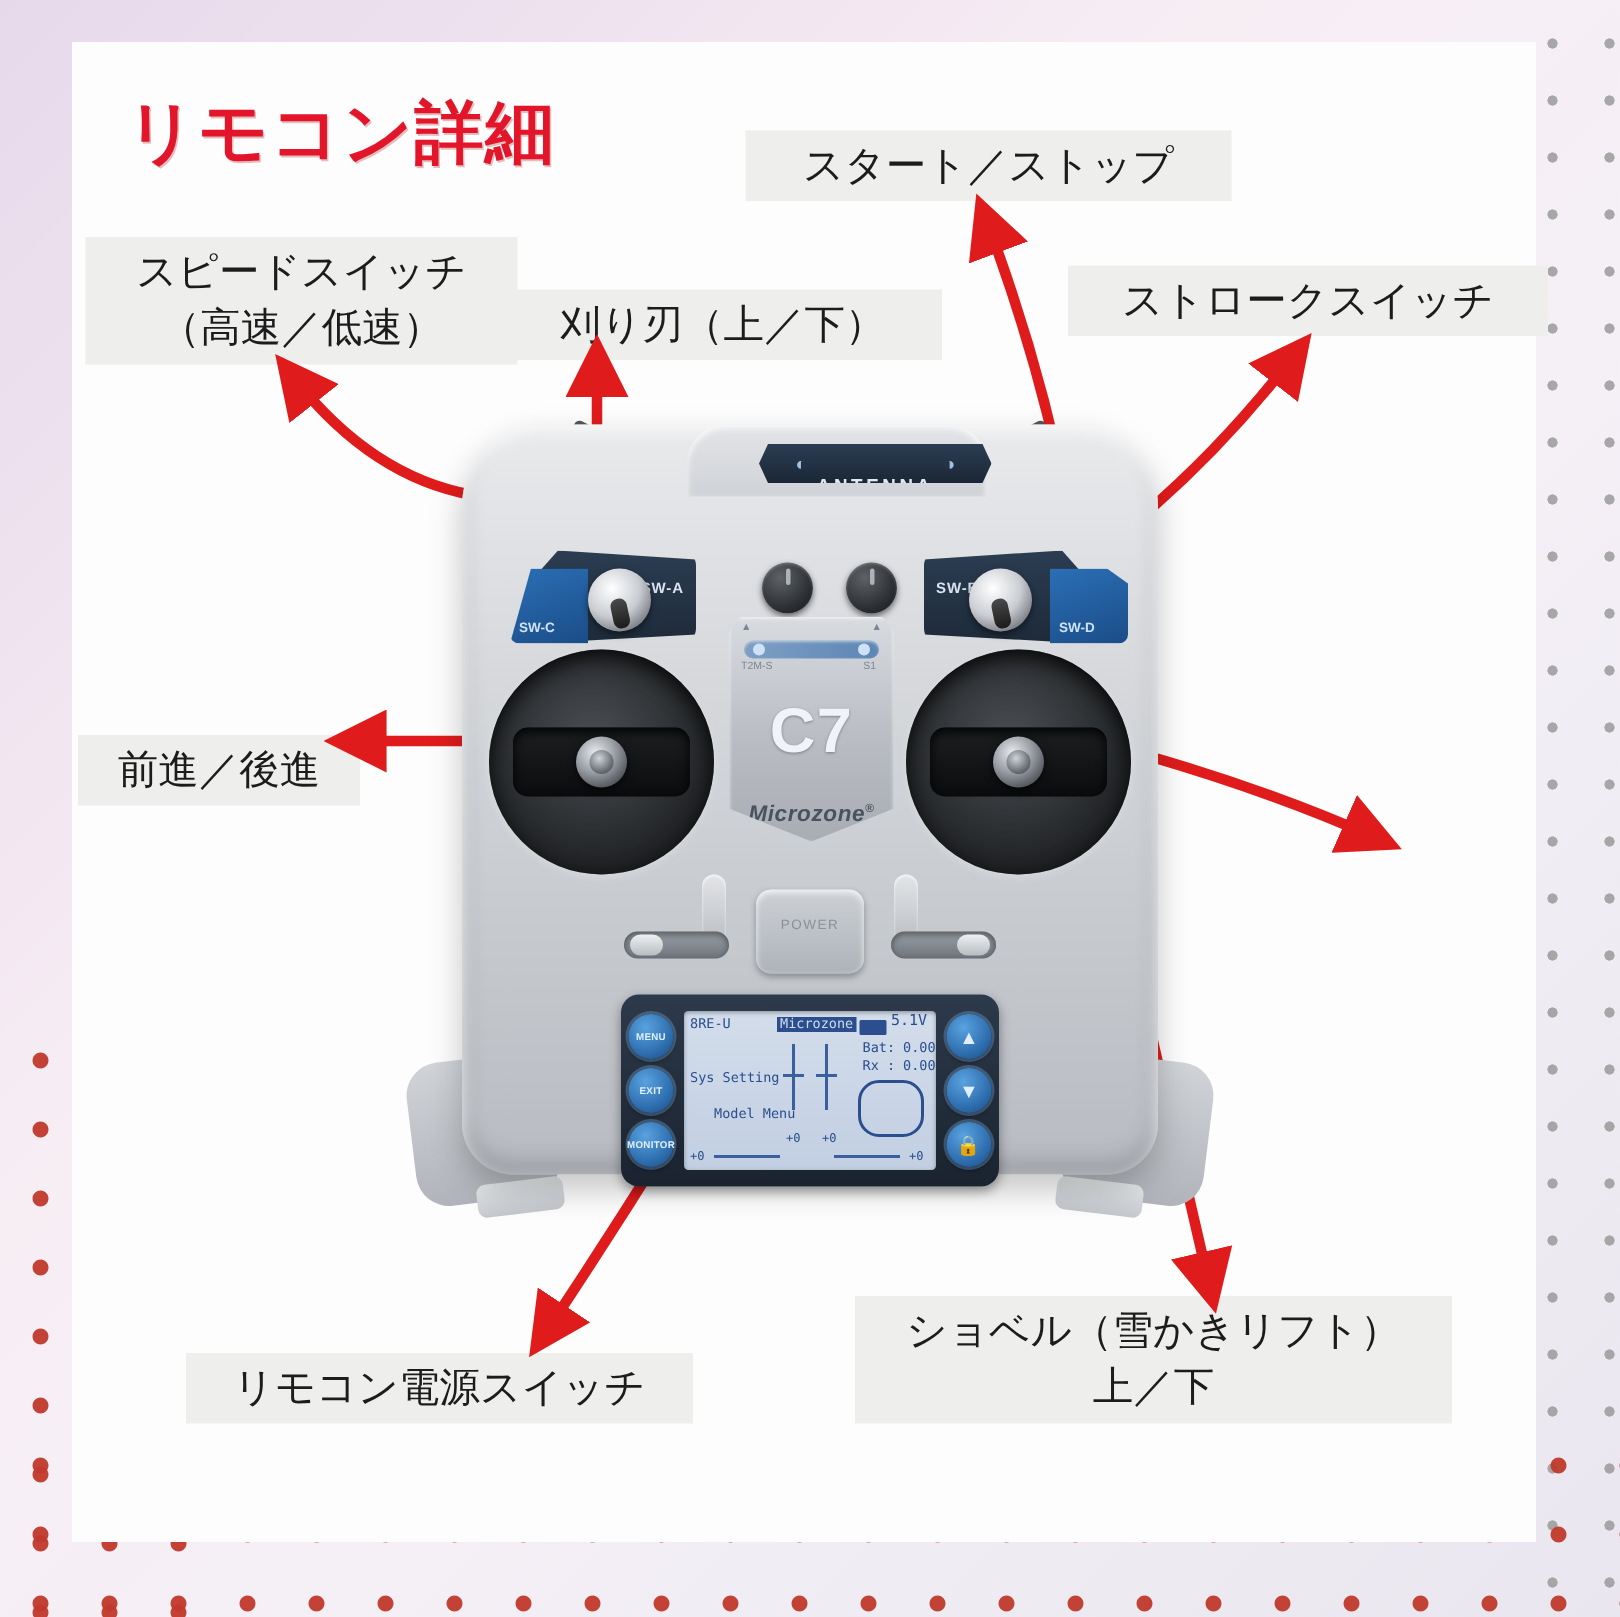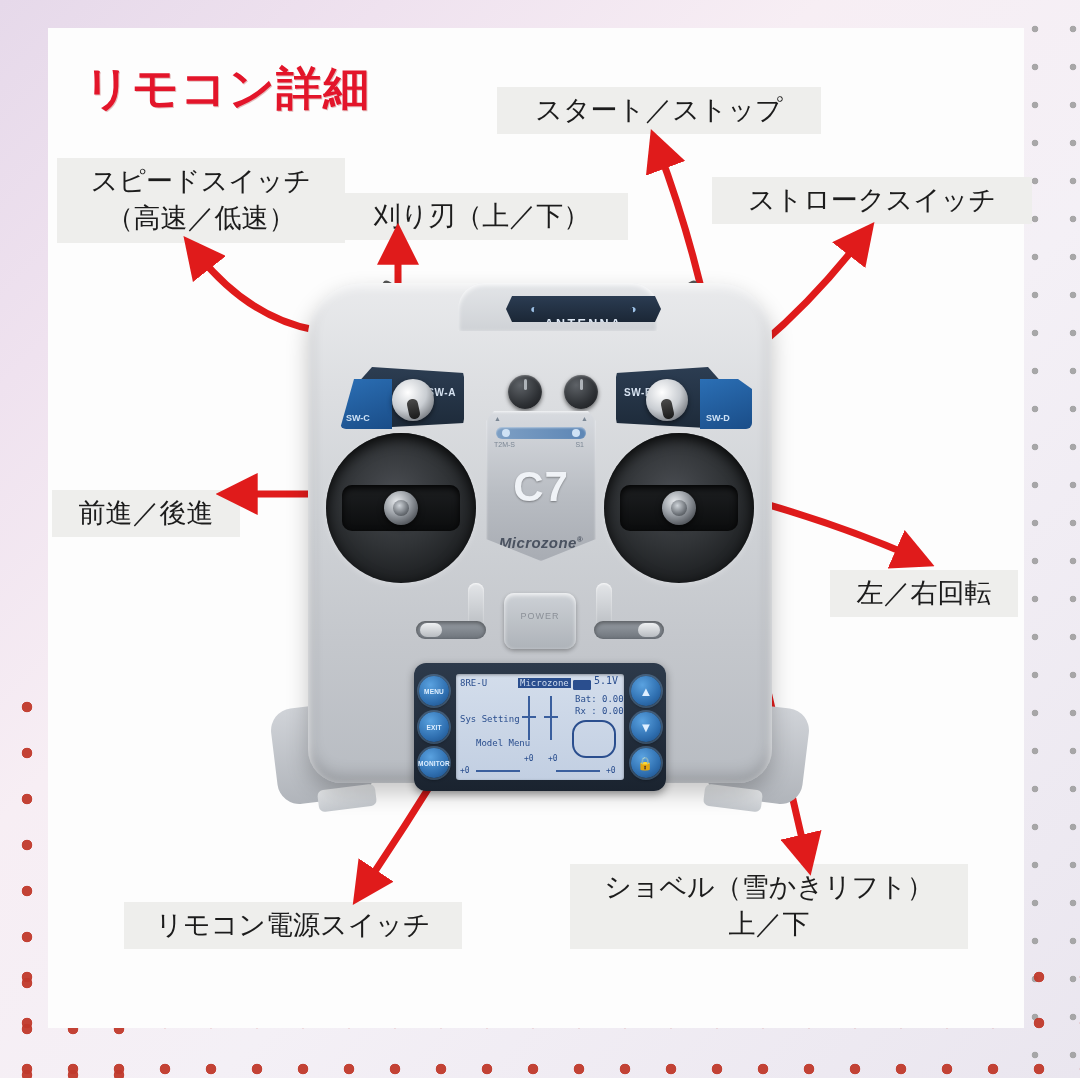"左／右回転" div.lab { html: <div>左／右回転</div> -> none }
